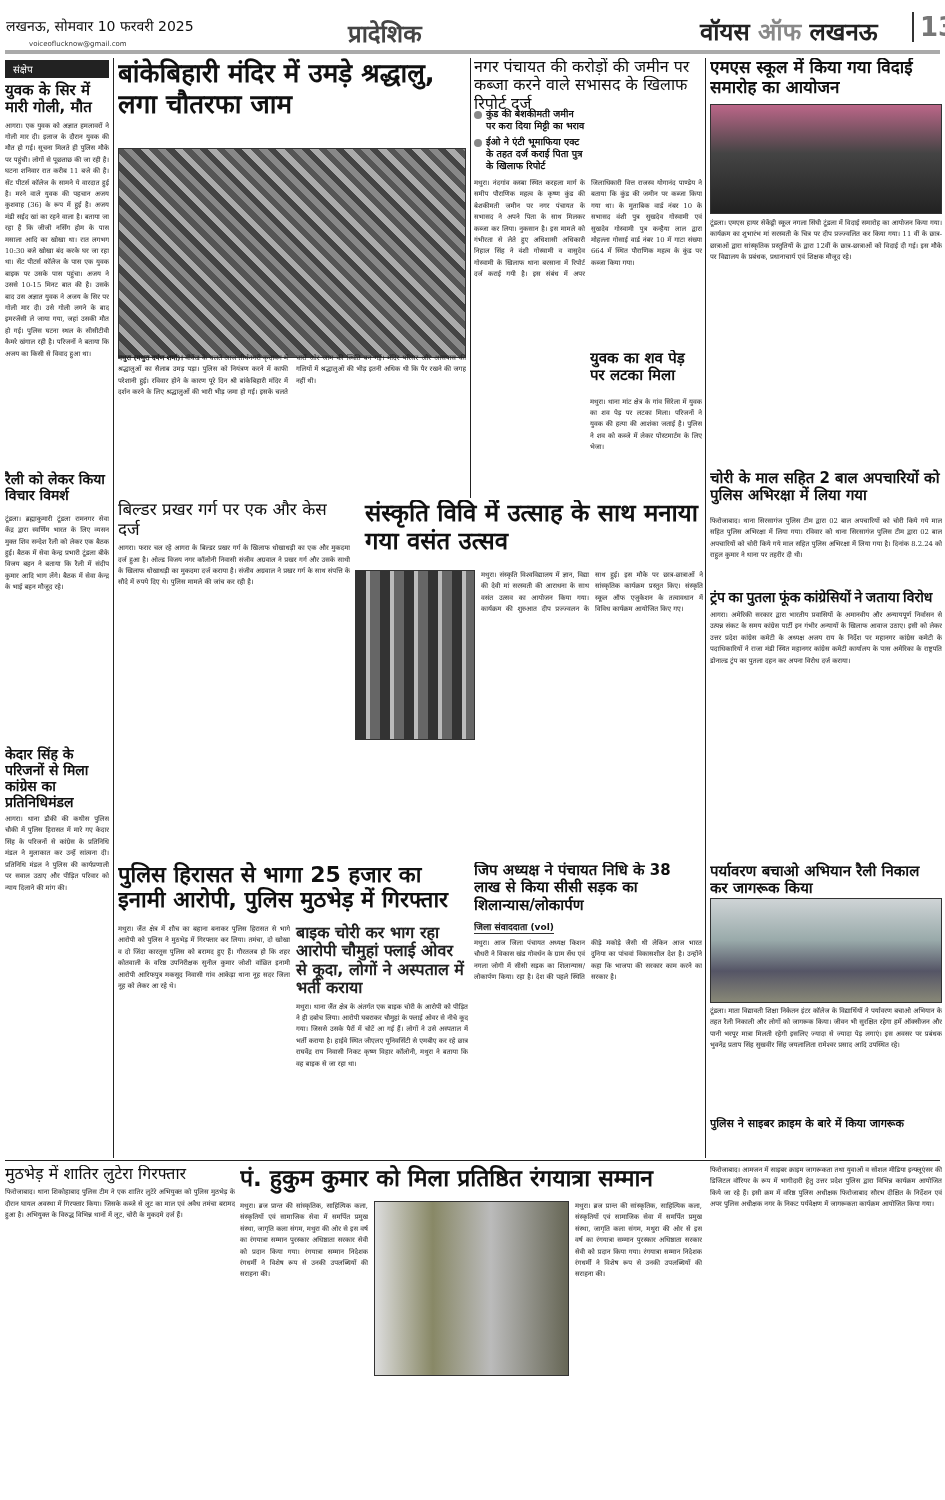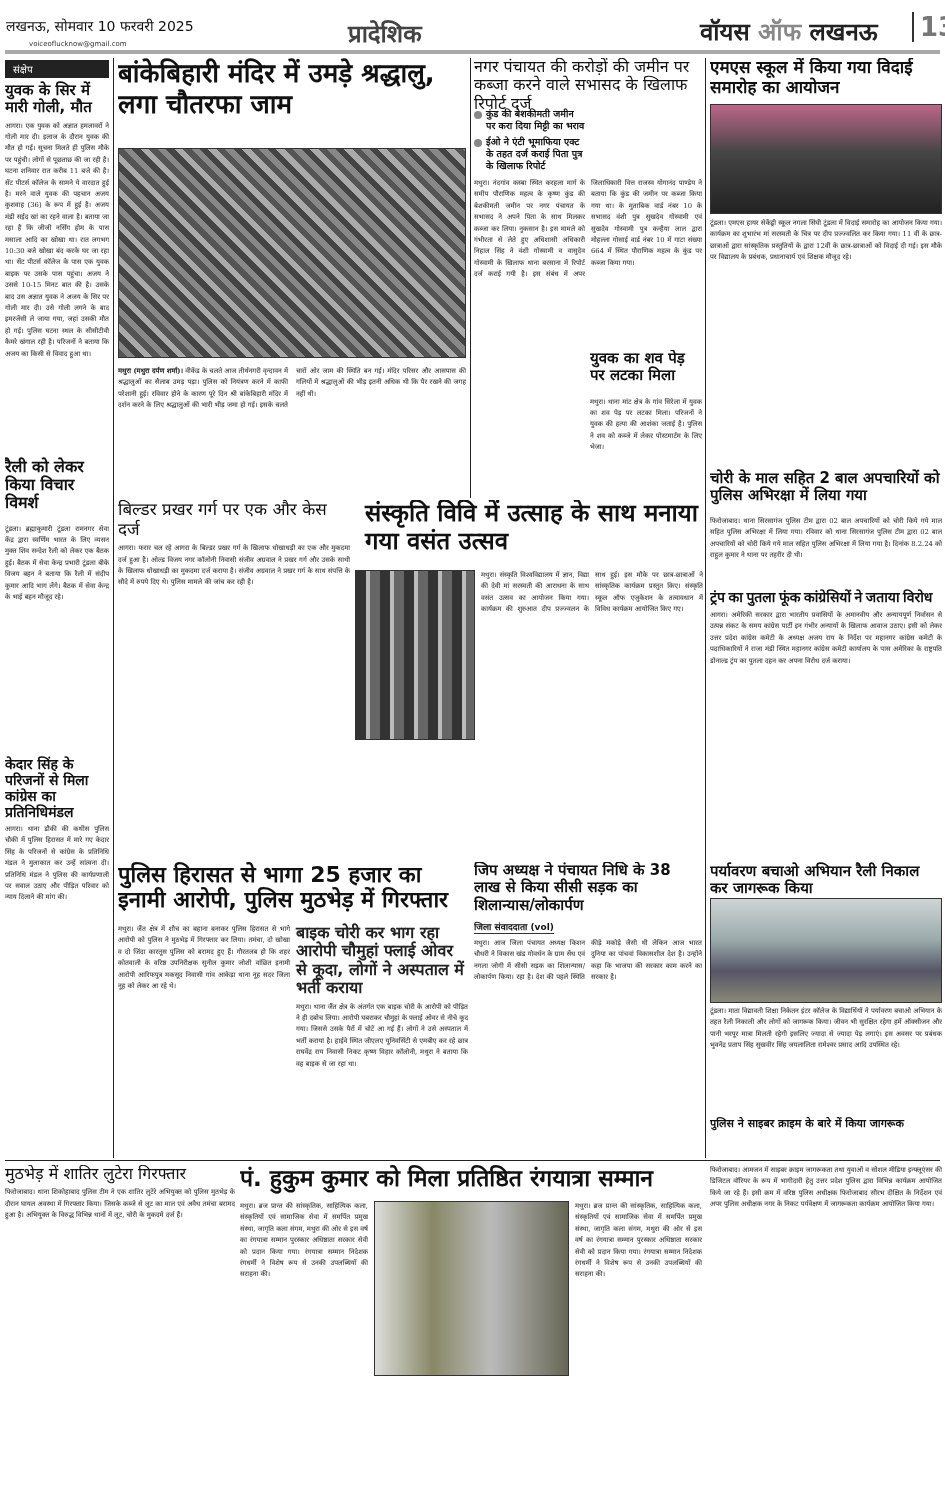"मथुरा (मथुरा दर्पण शर्मा)। वीकेंड" div { top: 308px -> 295px }
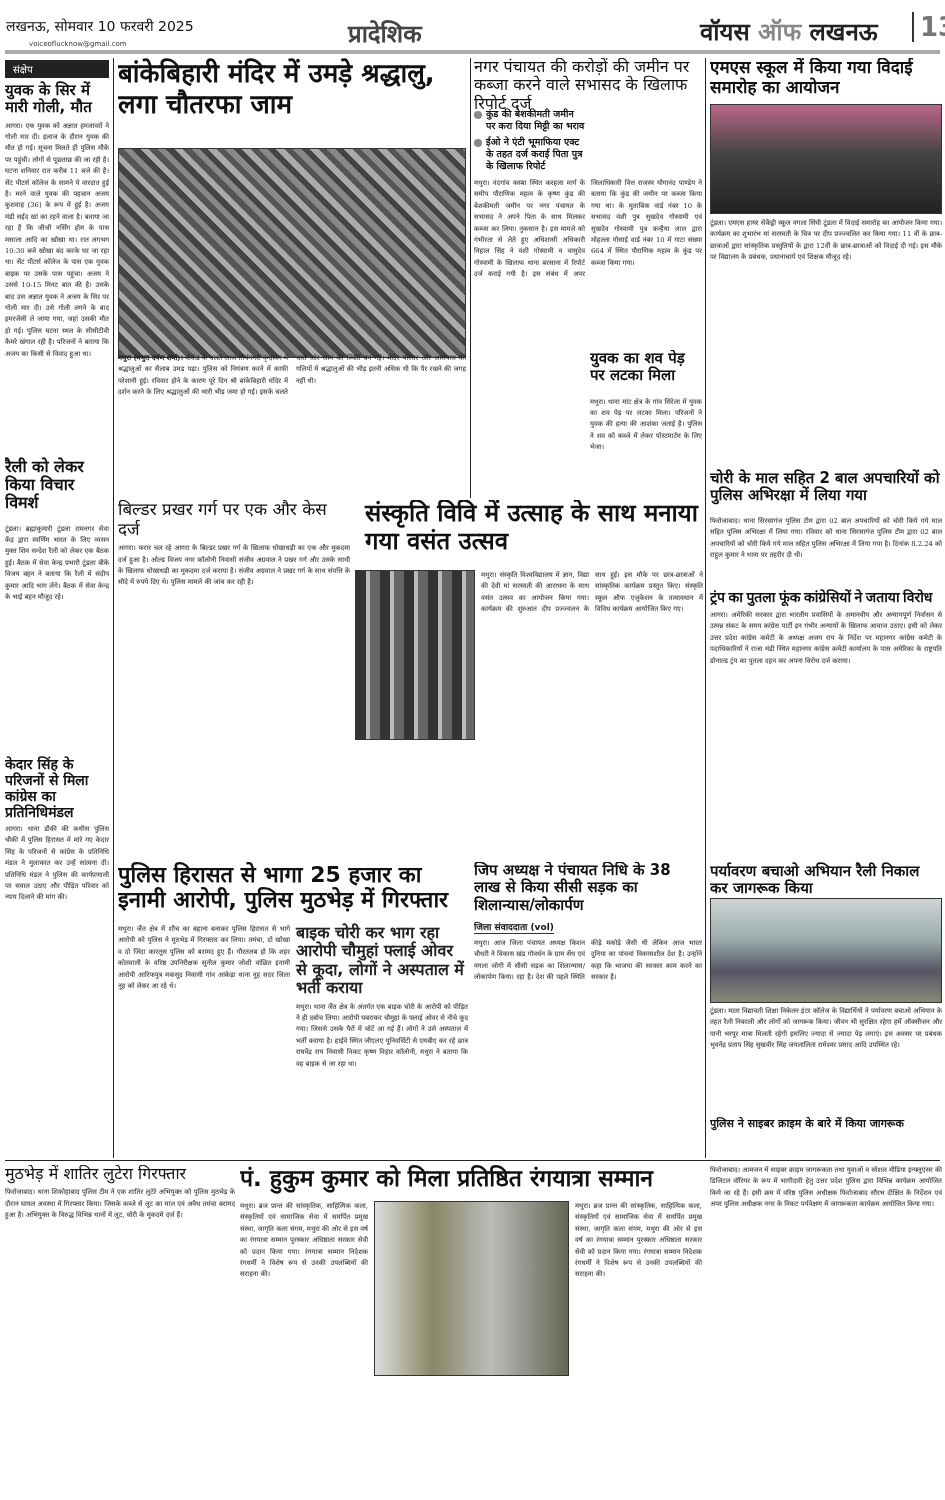"रैली को लेकर किया विचार" div.h1 { font-size: 16px -> 14px; margin-top: 7px -> 20px }
